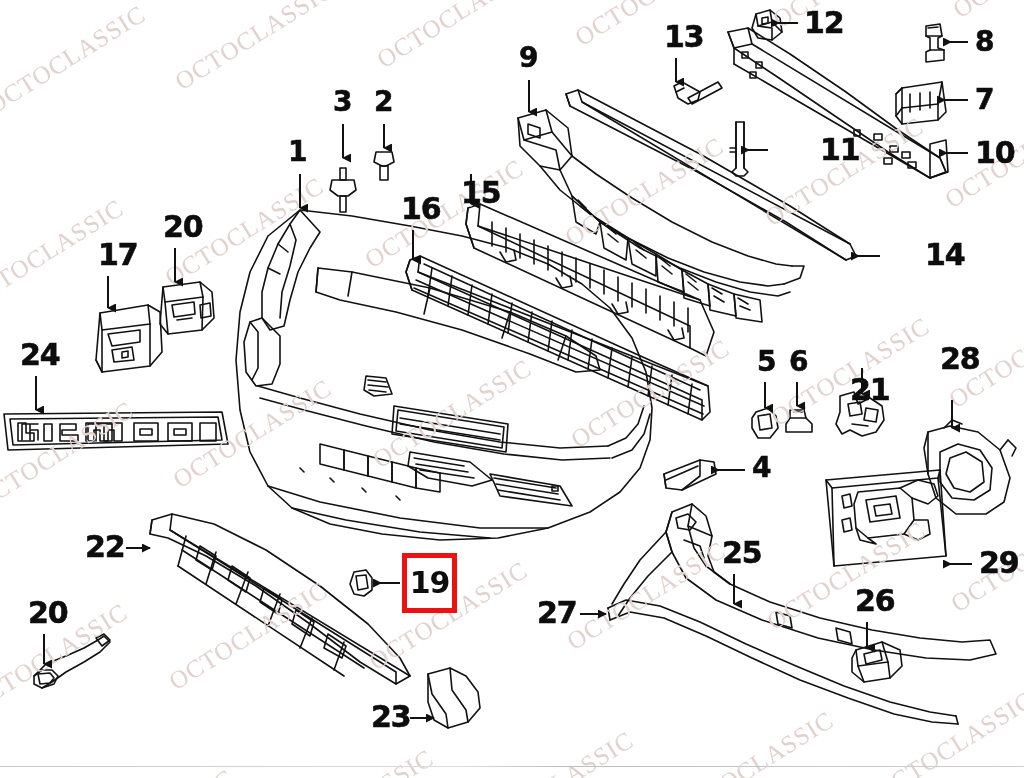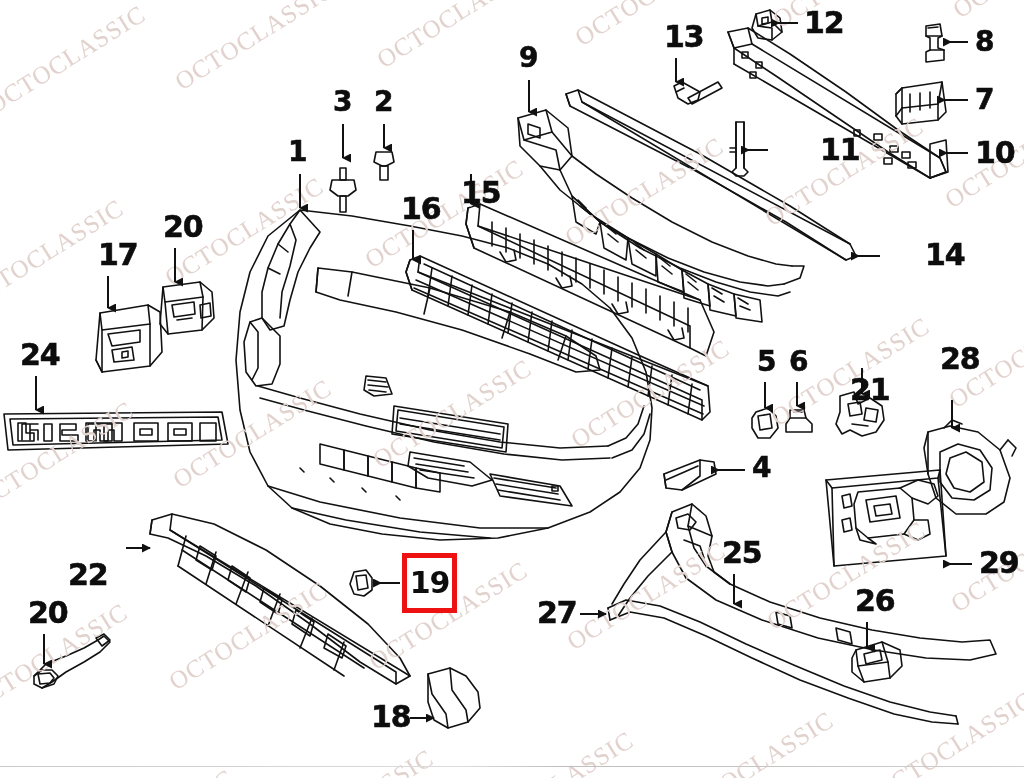"22" div.callout { left: 68px -> 85px; margin-top: 28px -> none }
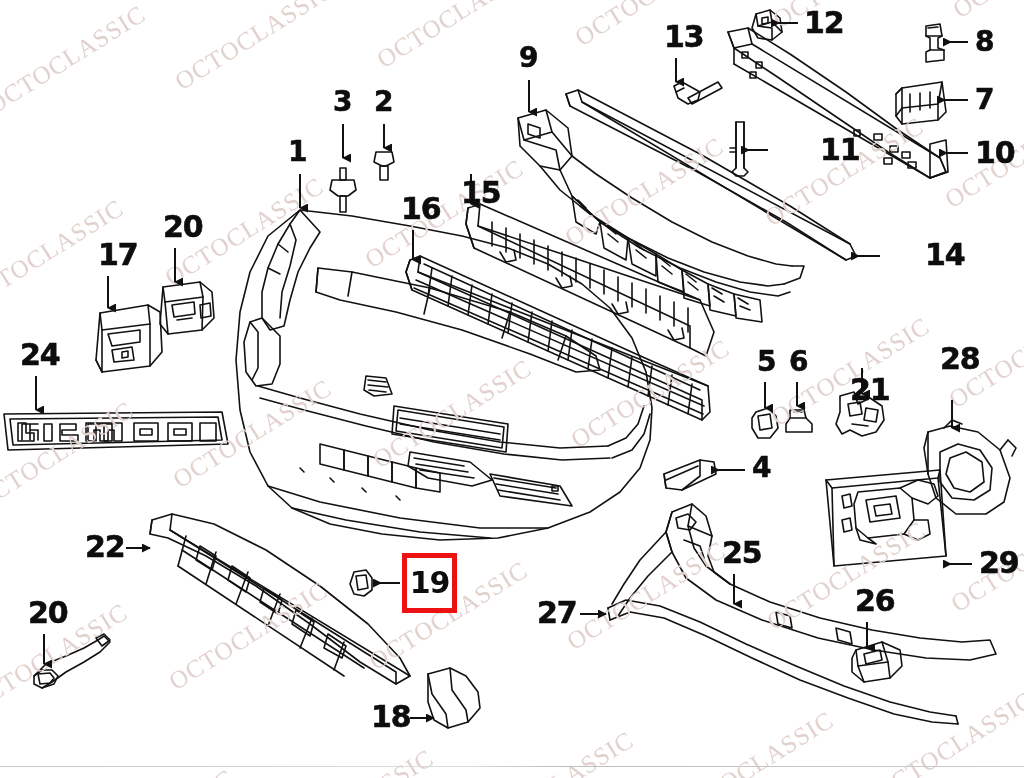"18" div.callout { text: 18 -> 23 }
